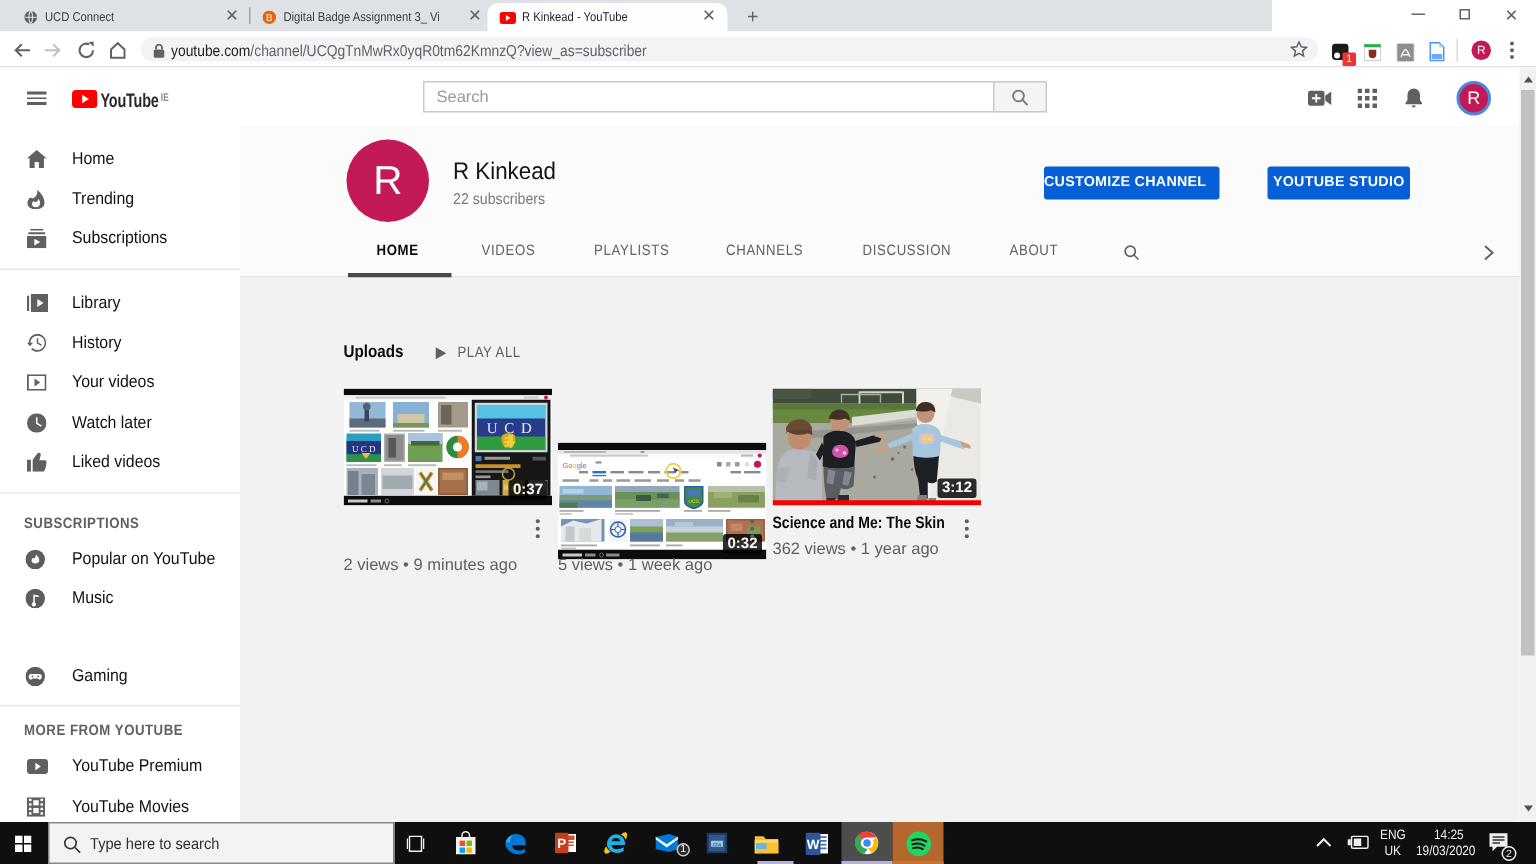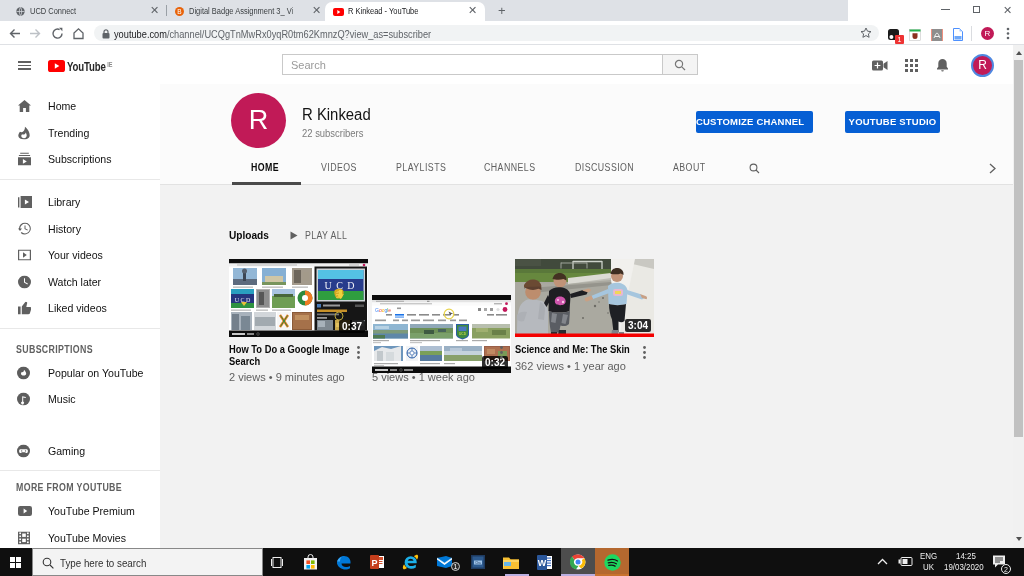"3:04" span.badge { text: 3:04 -> 3:12 }
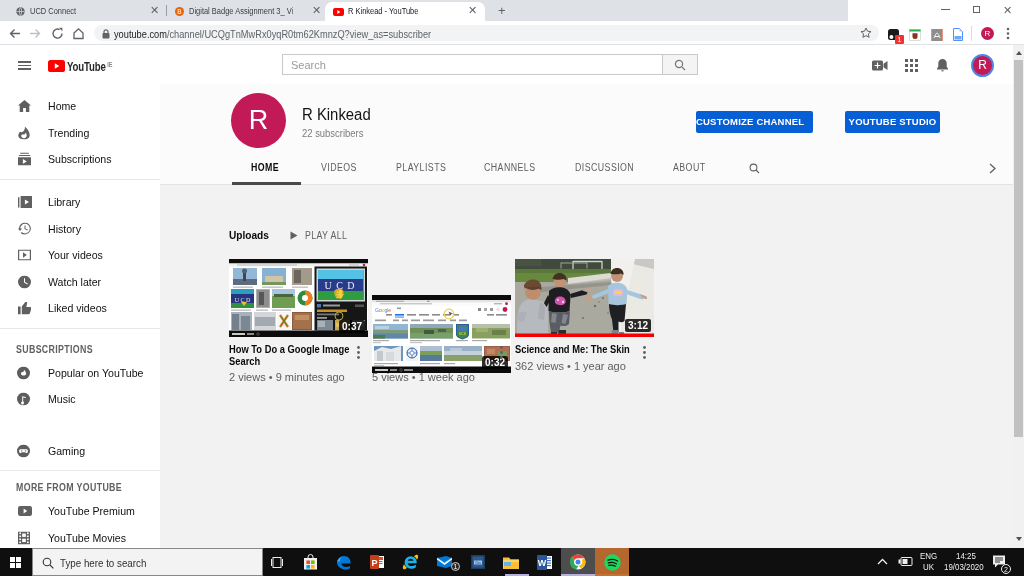"How To Do a Google" div.abs { html: <div> <div>How To Do a Google Image Search</div> </div> -> none }
